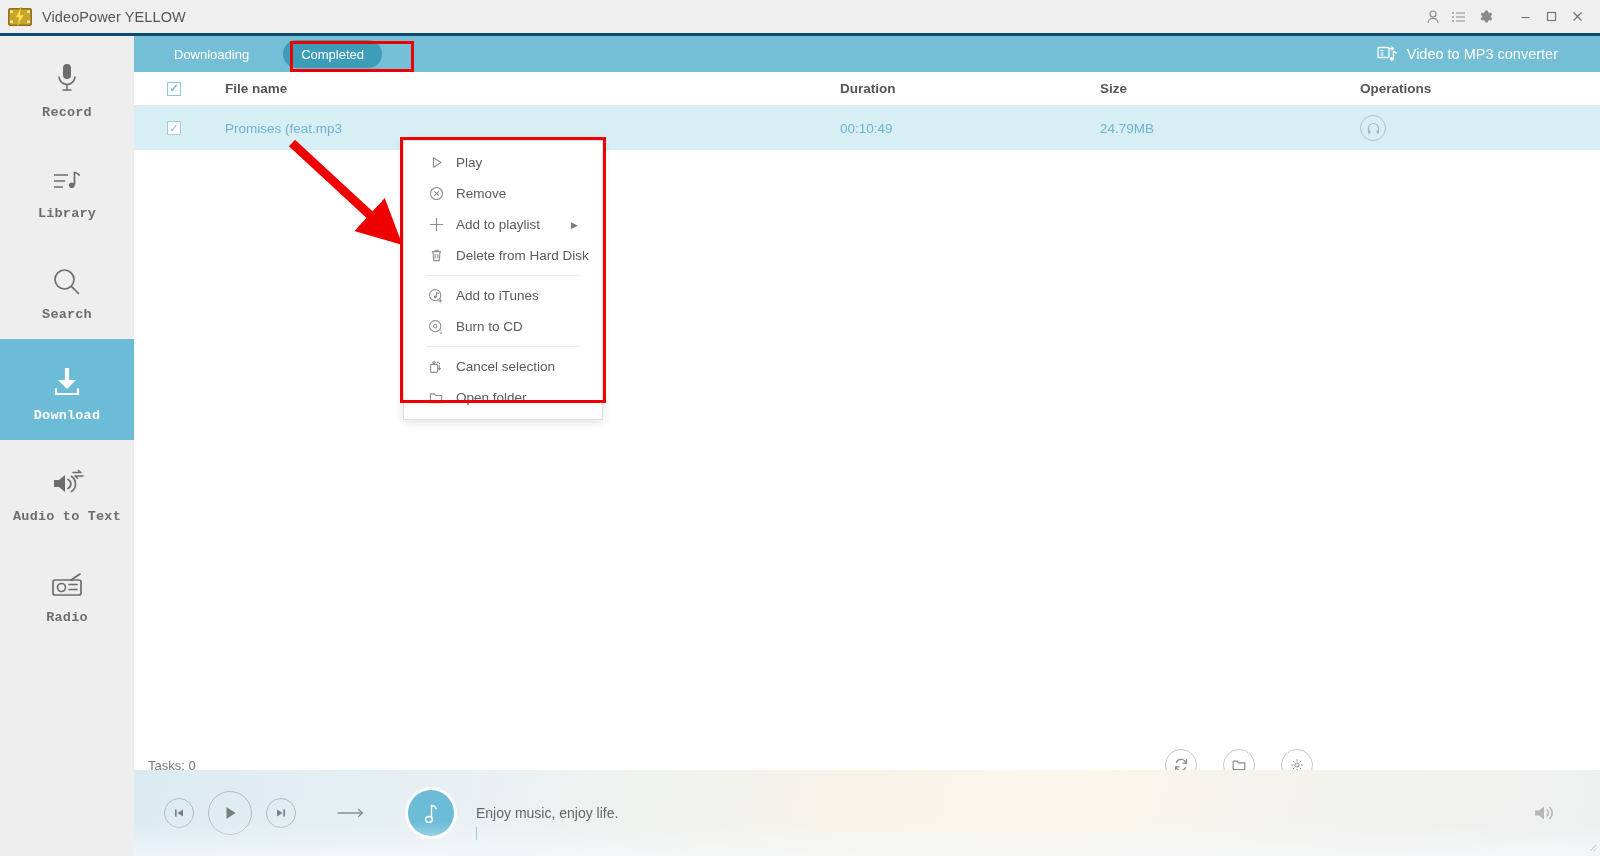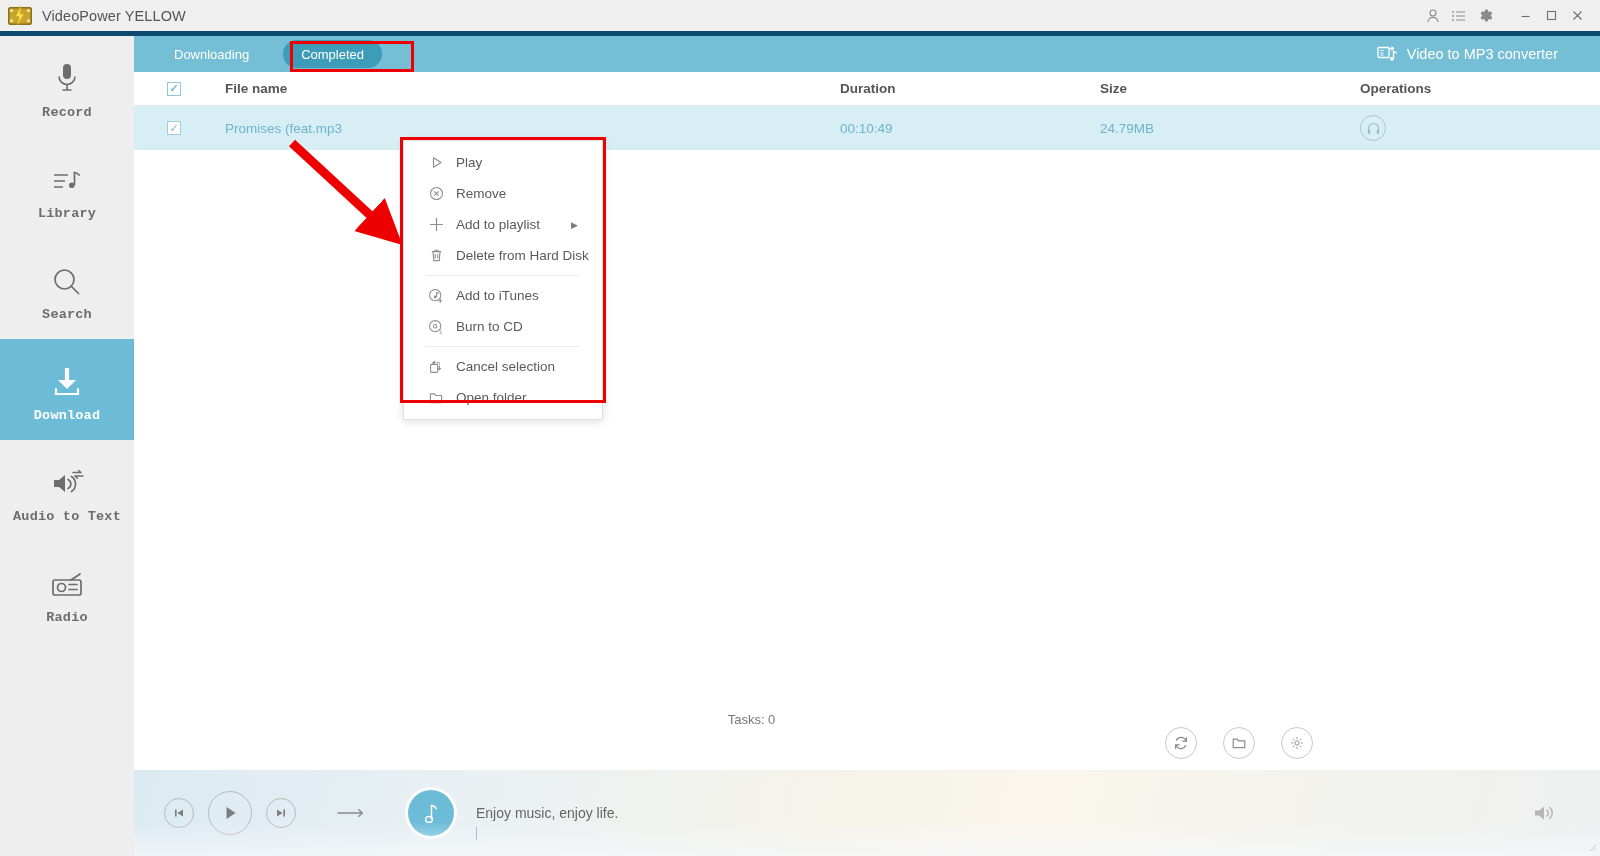"VideoPower YELLOW" .titlebar { border-bottom: 5px solid #0c4a6e -> 3px solid #0c4a6e }
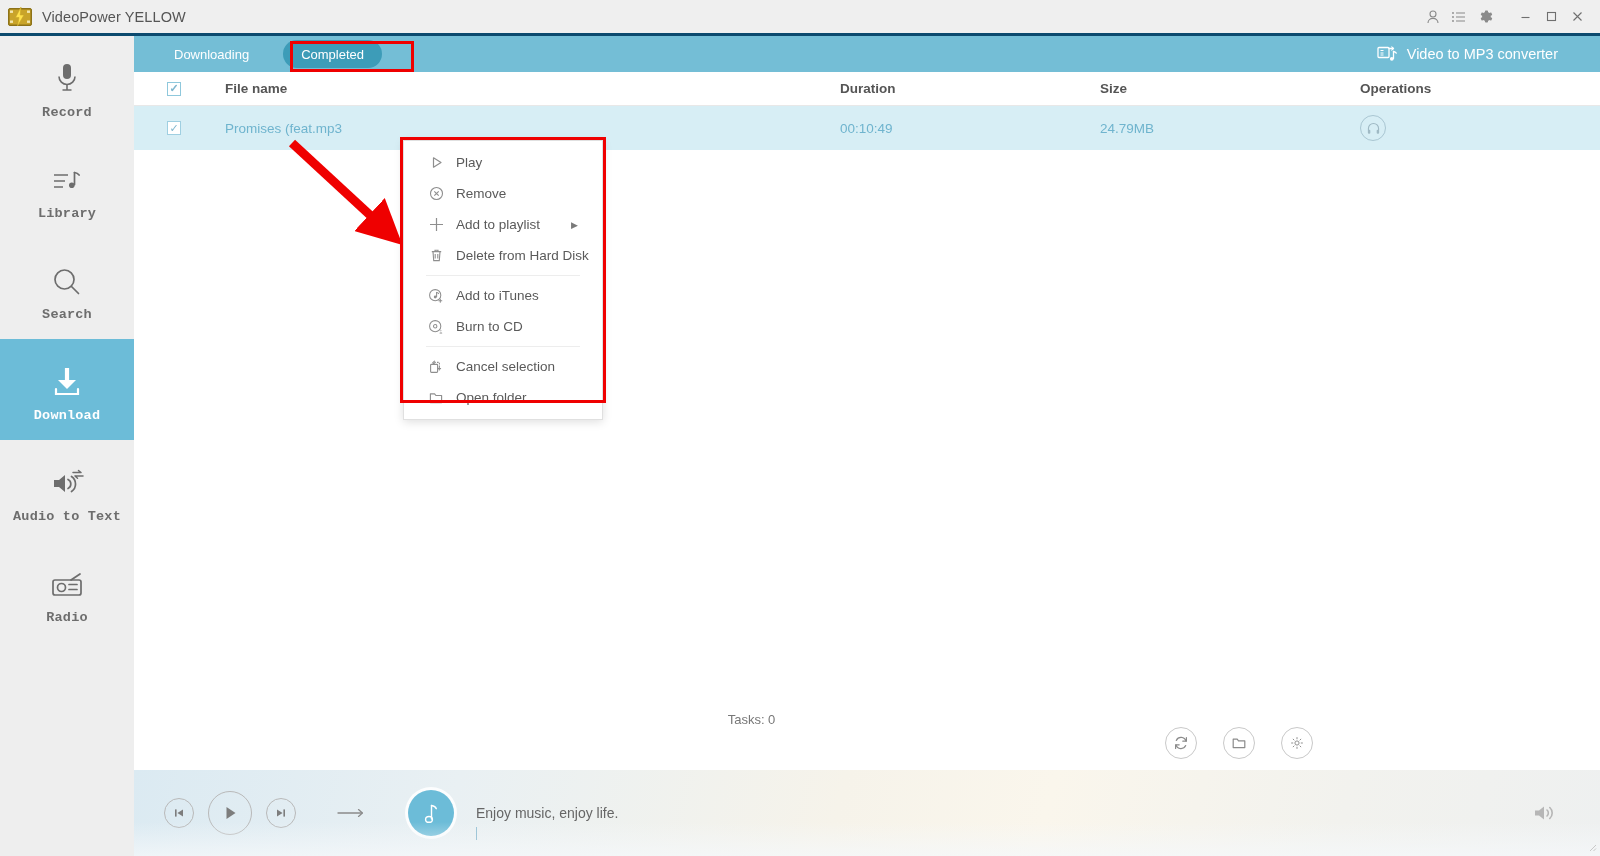"Tasks: 0" .statusbar { flex-direction: column -> none; top: 712px -> 736px }
